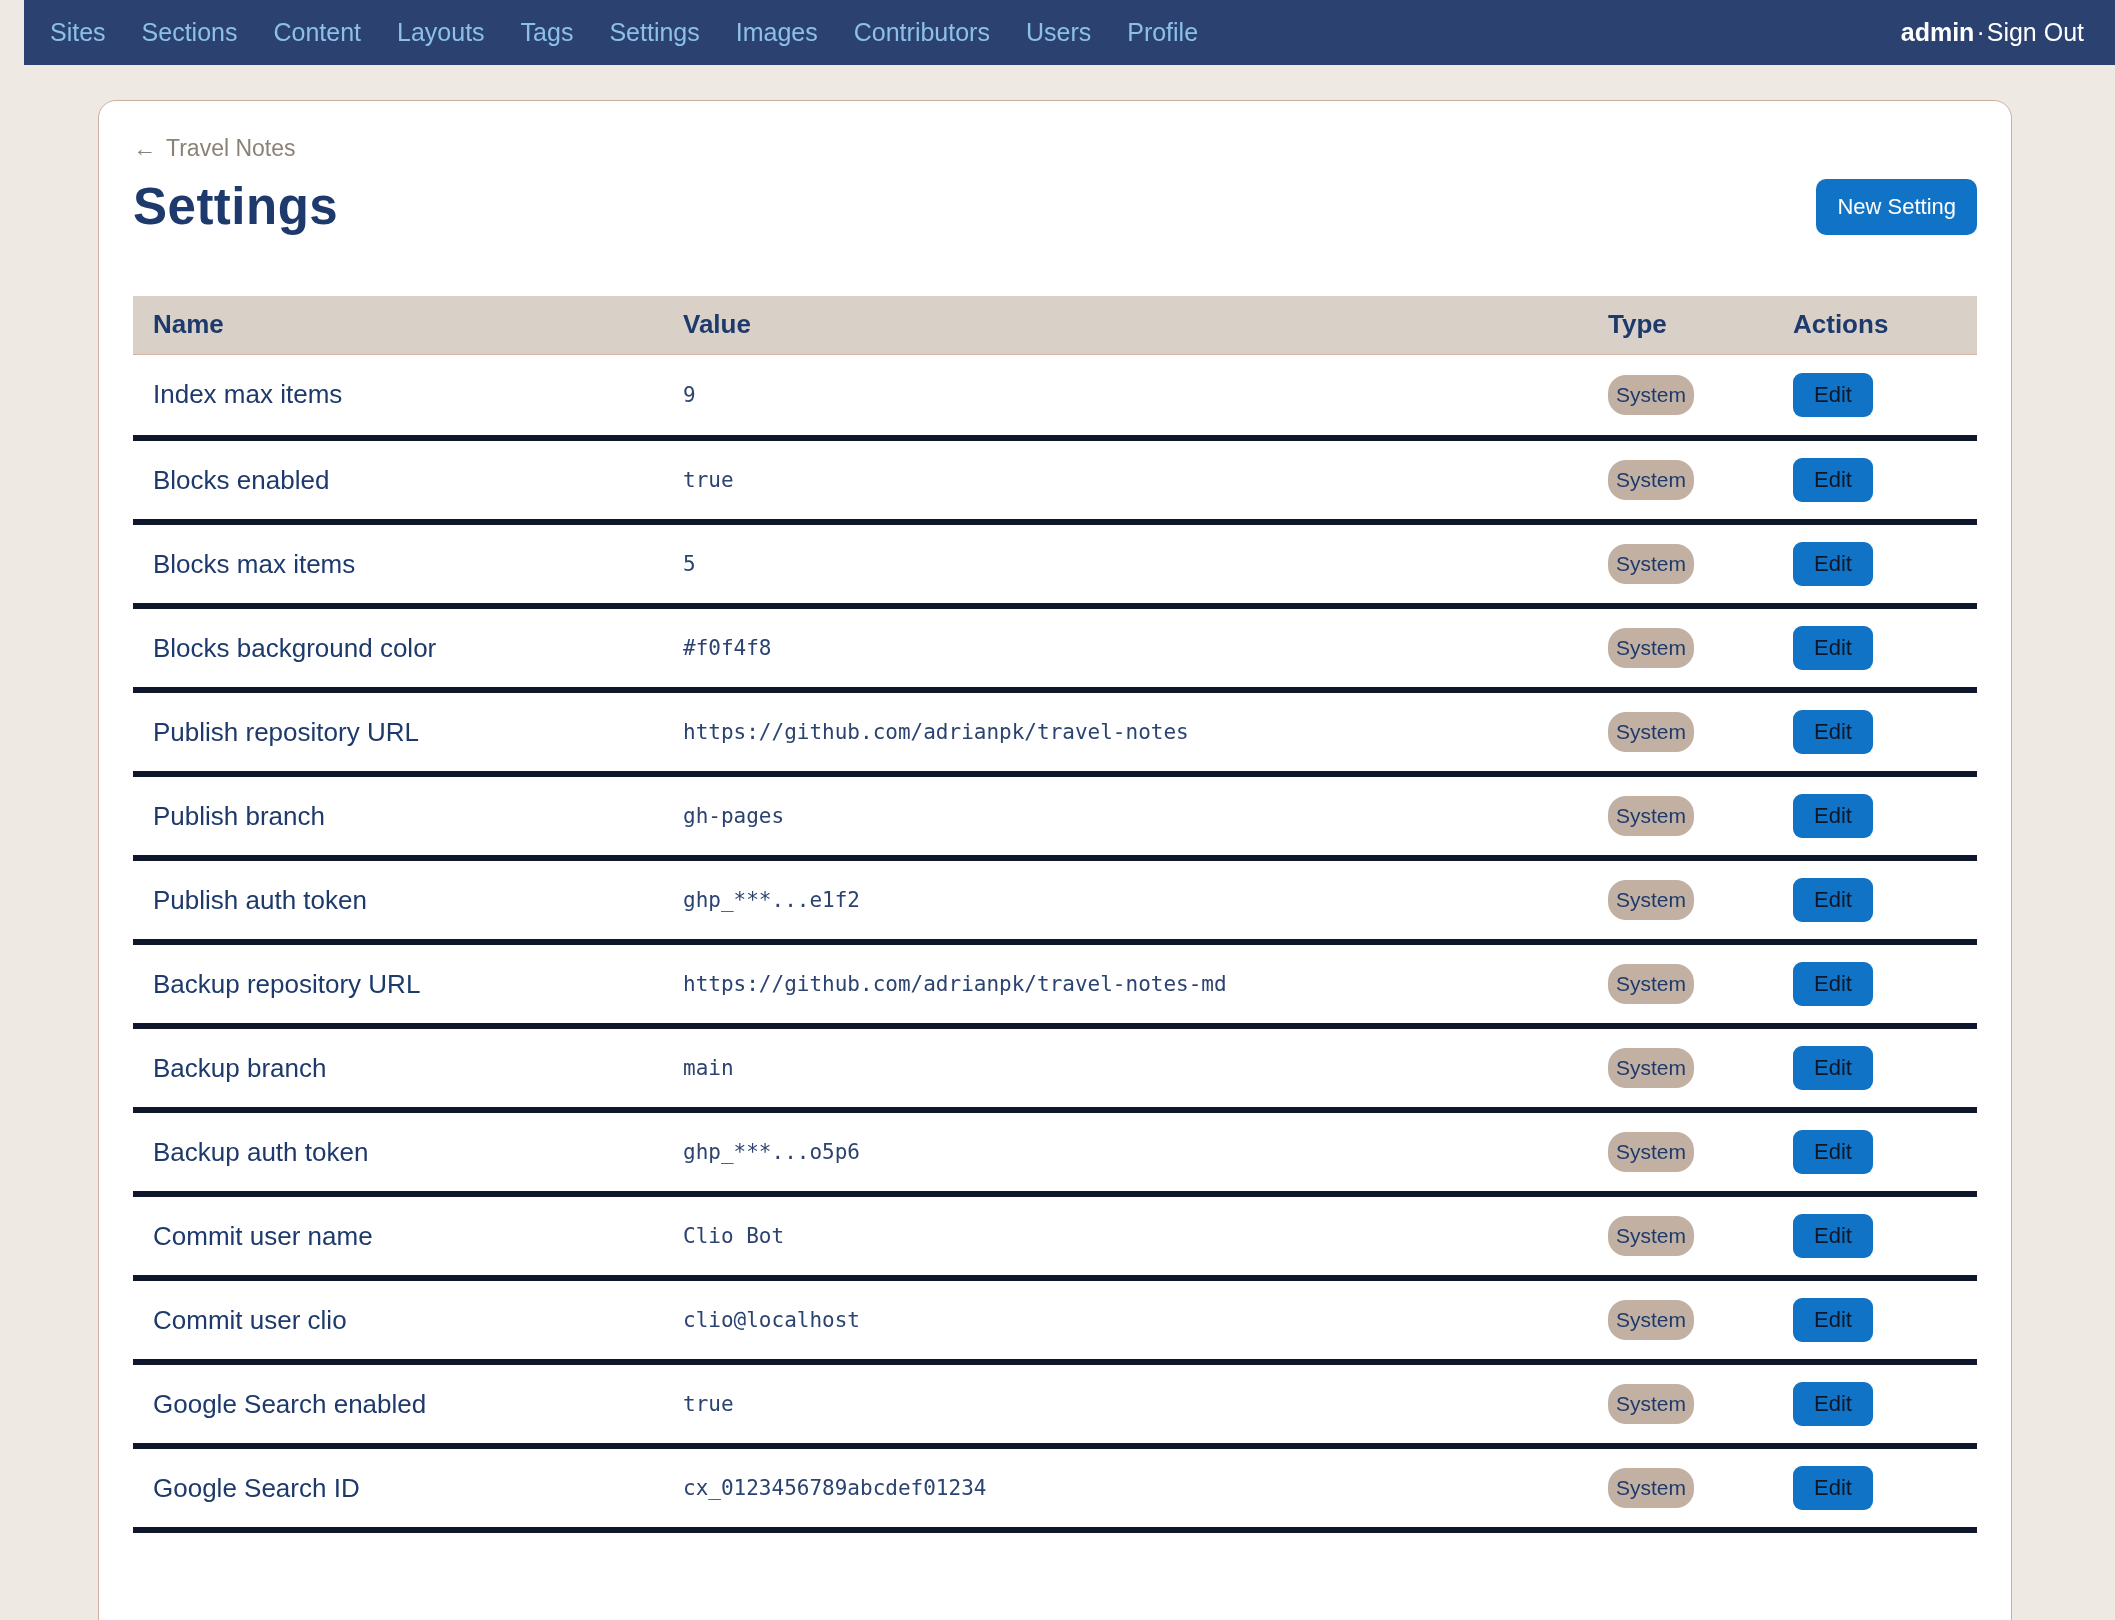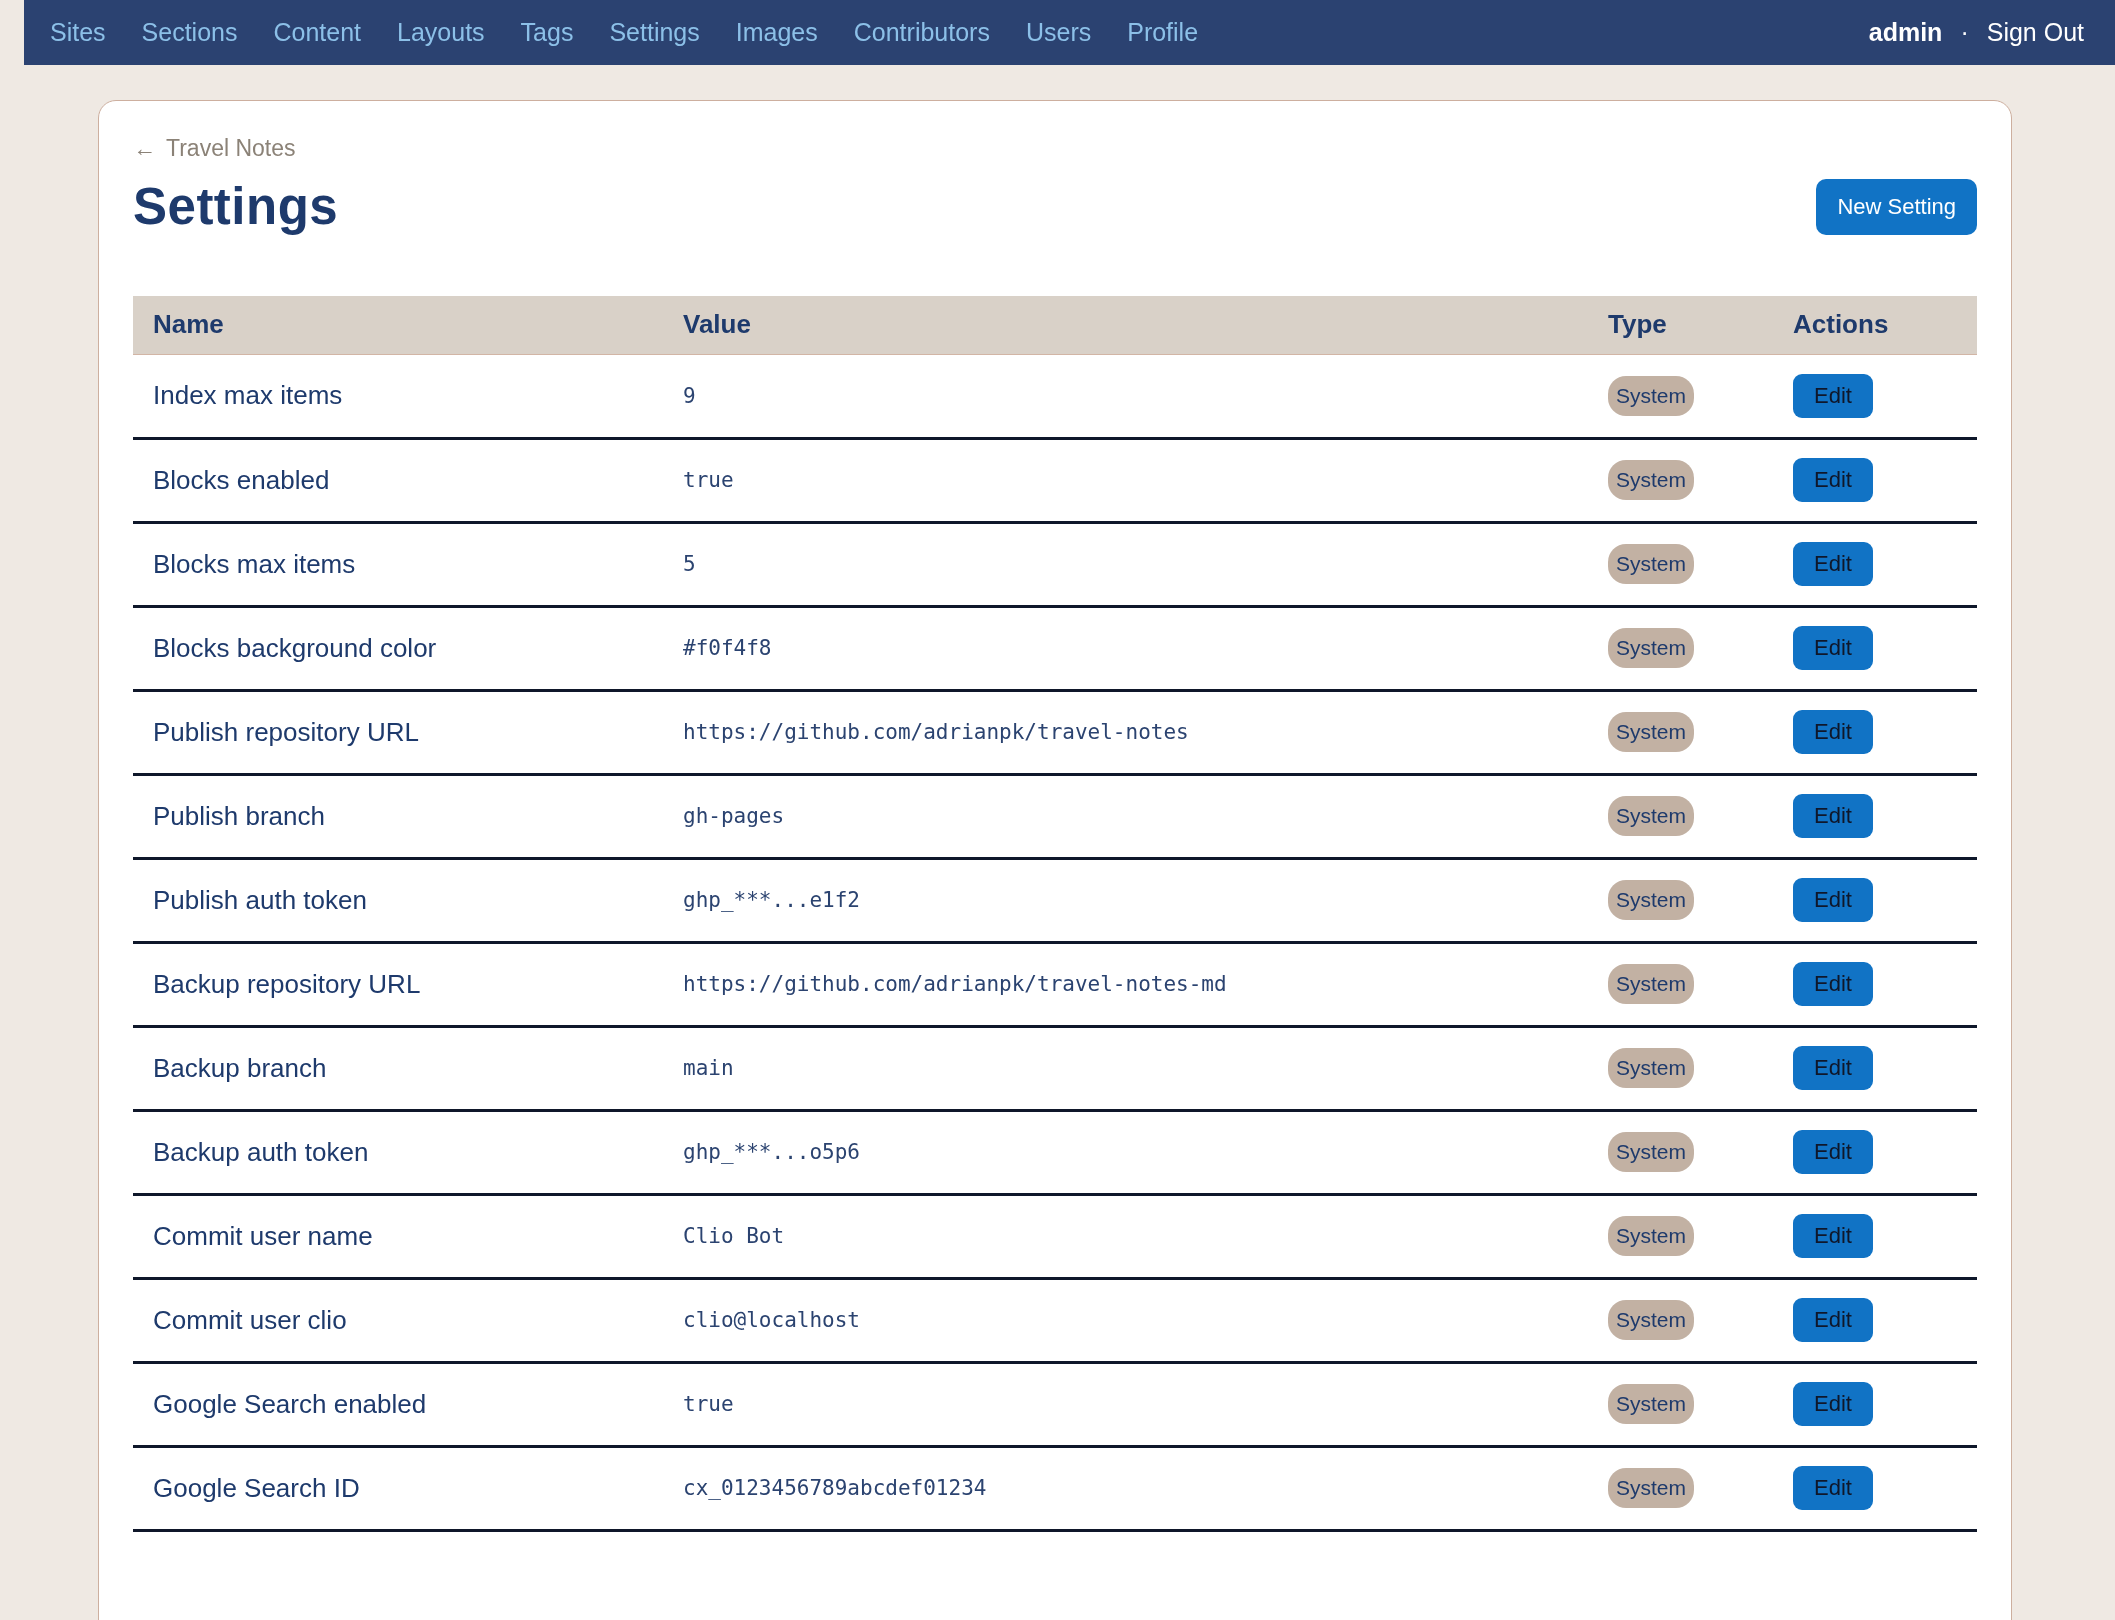"admin" .nav-user { gap: 18px -> 2px }
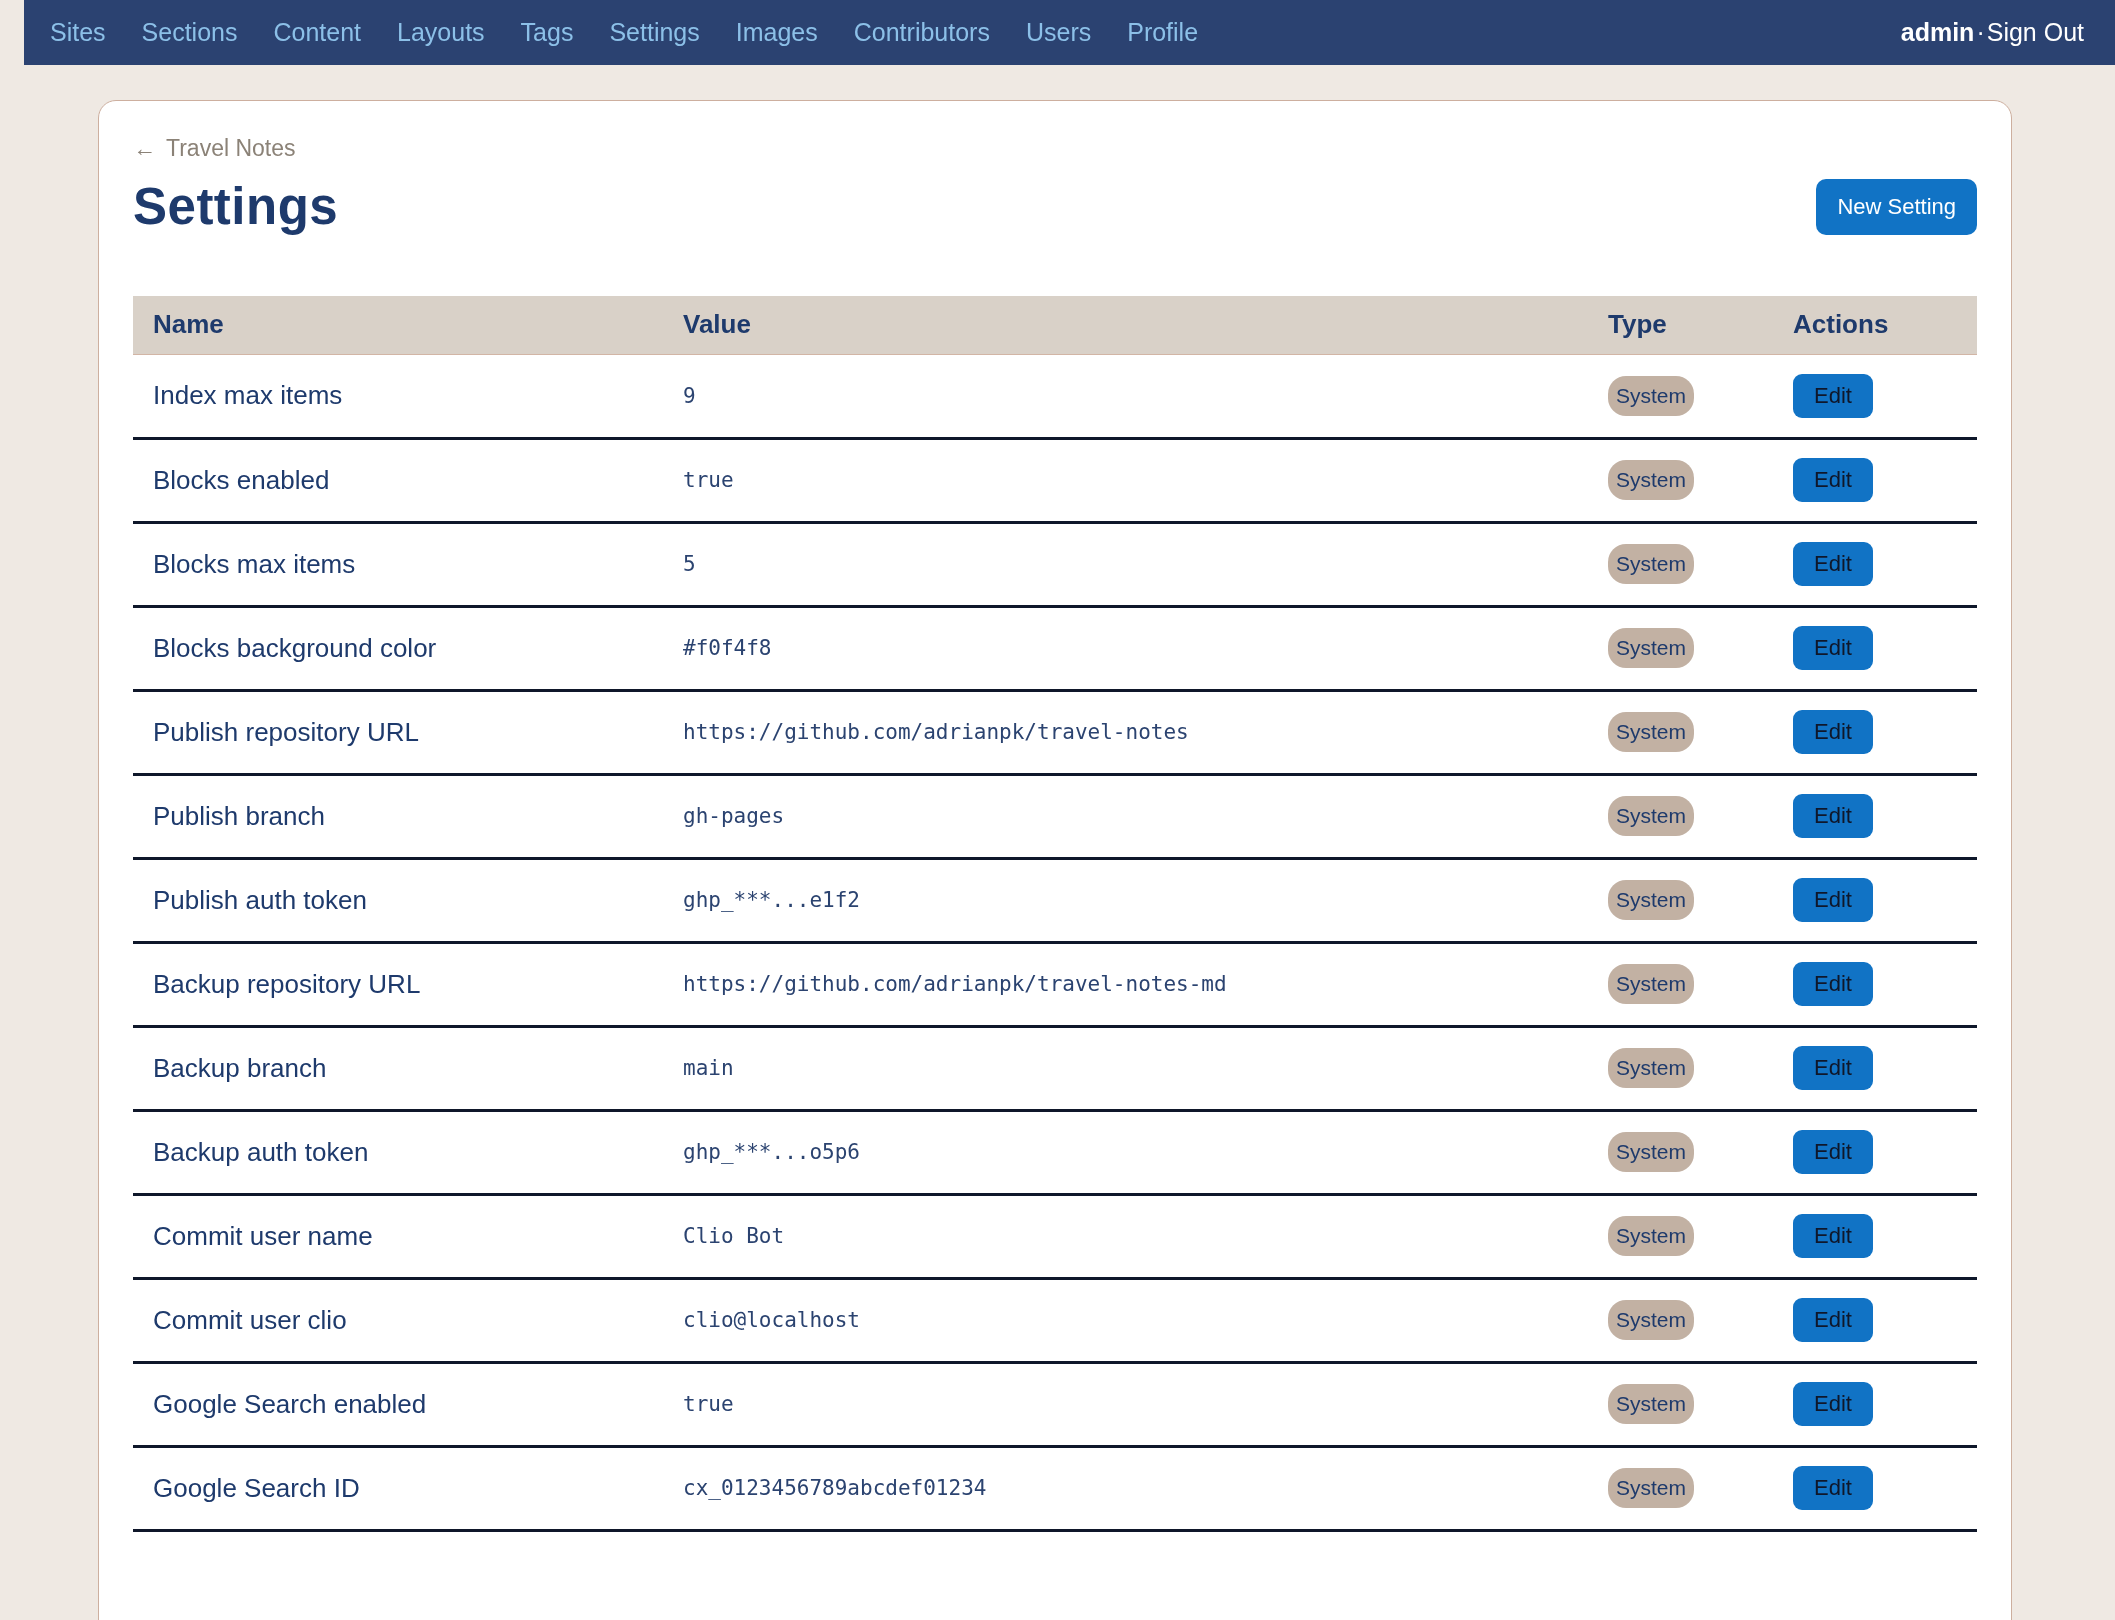"Index max items" tbody td { border-bottom: 3px solid #0f172a -> 6px solid #0f172a }
